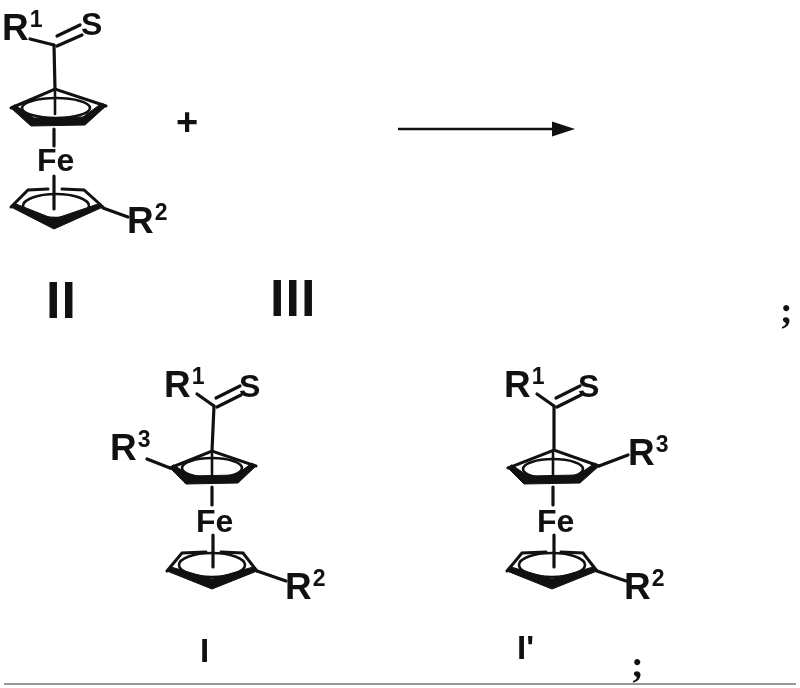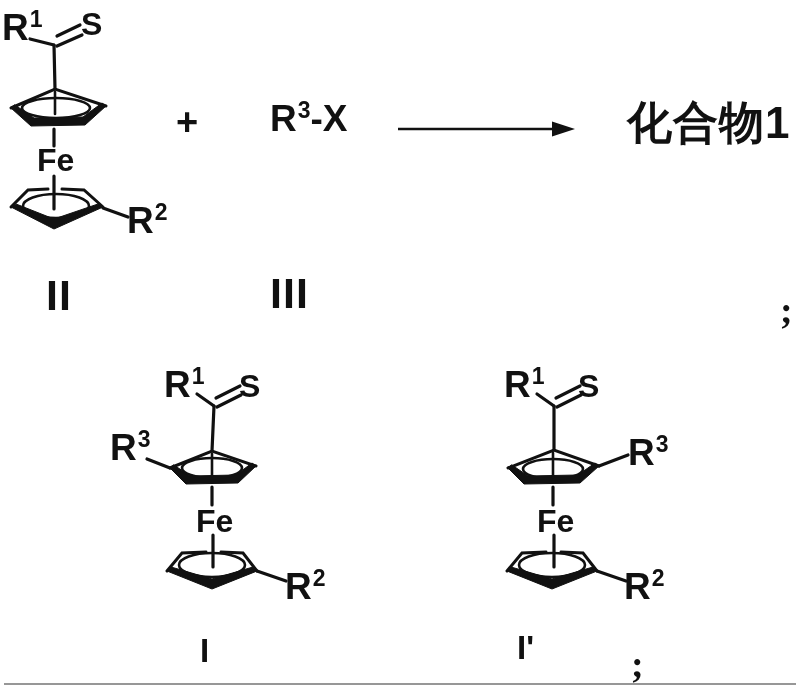"R3-X" span.lbl { html: <span><span>R</span><span>3</span><span>-X</span></span> -> none }
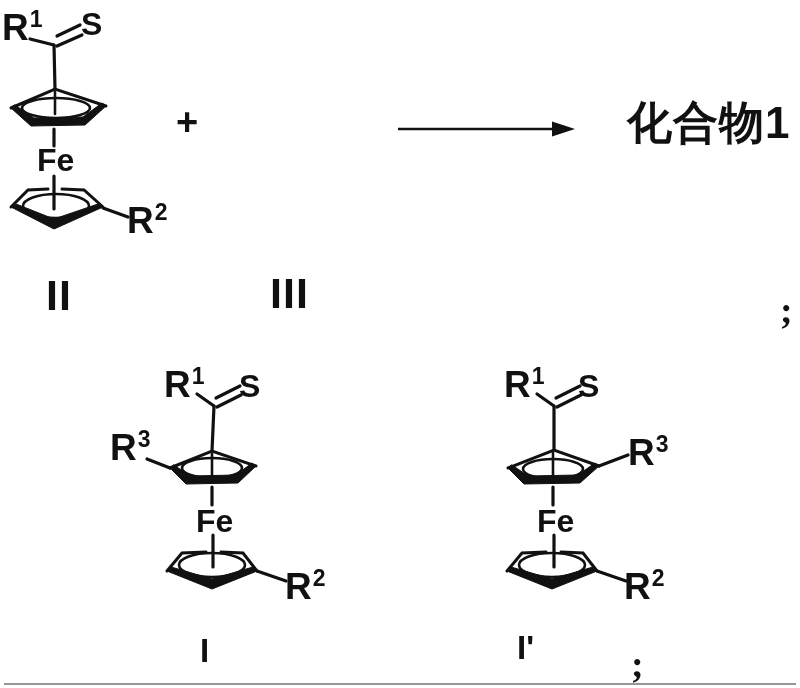"化合物1" span.lbl { html: <span><span>化合物</span><span>1</span></span> -> none }
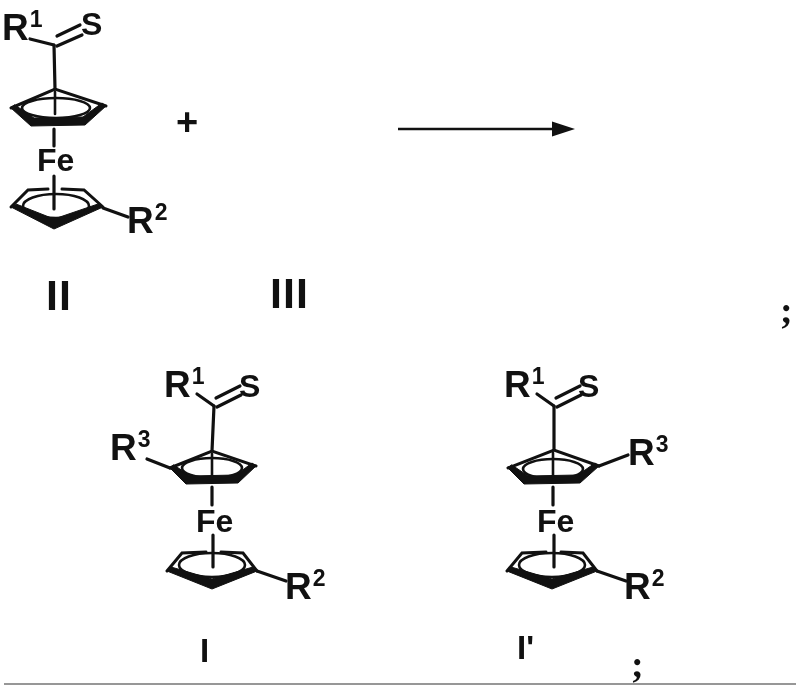"II" .rom-lg { font-size: 43px -> 52px }
